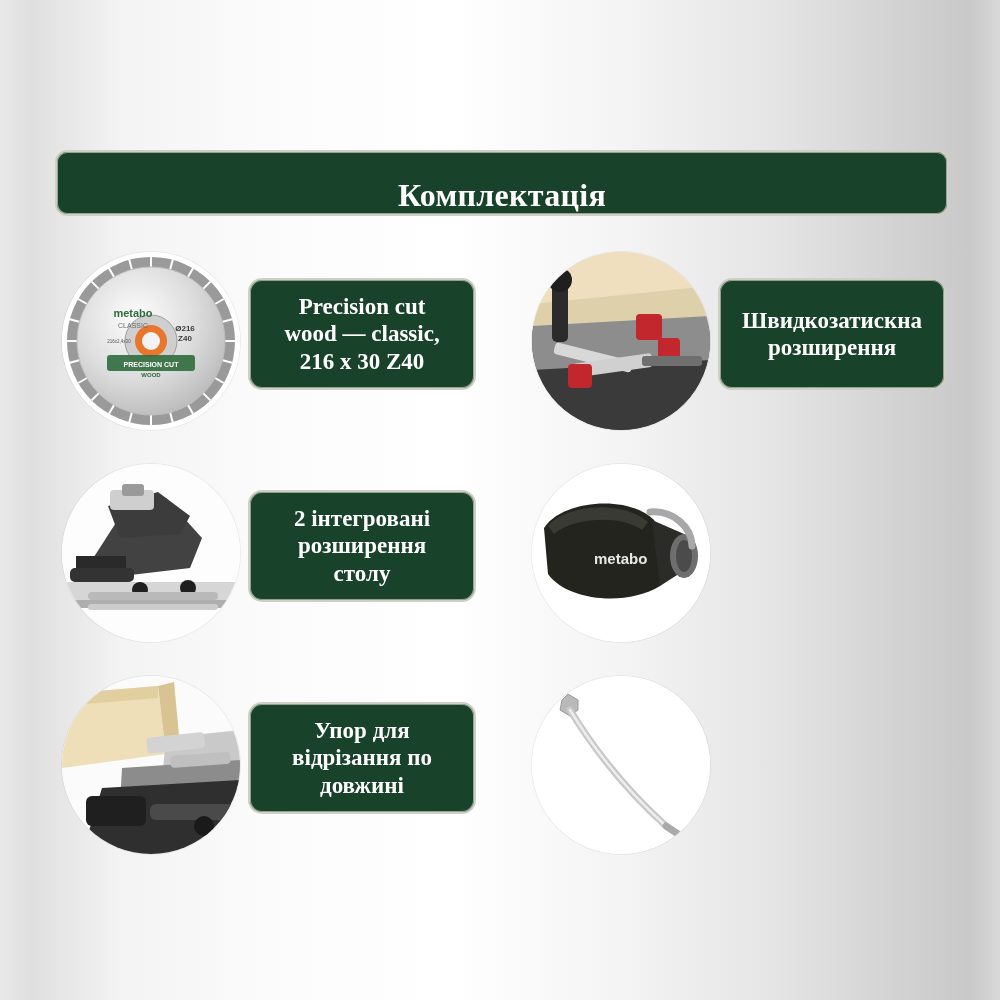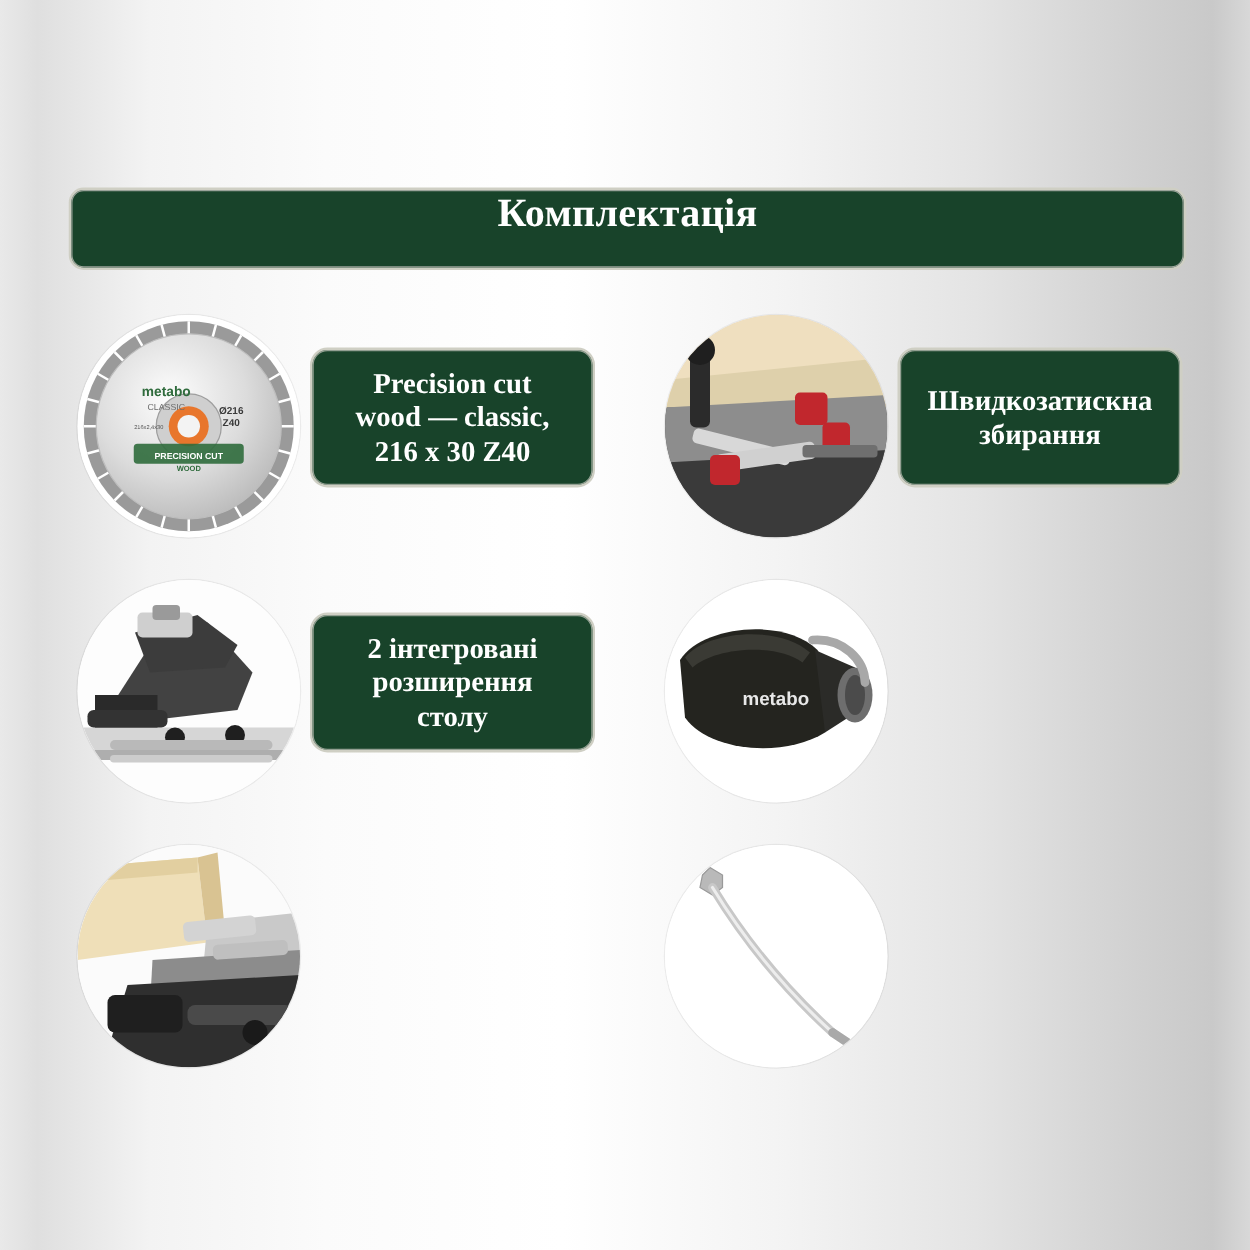"Комплектація" .banner { align-items: flex-start -> flex-end }
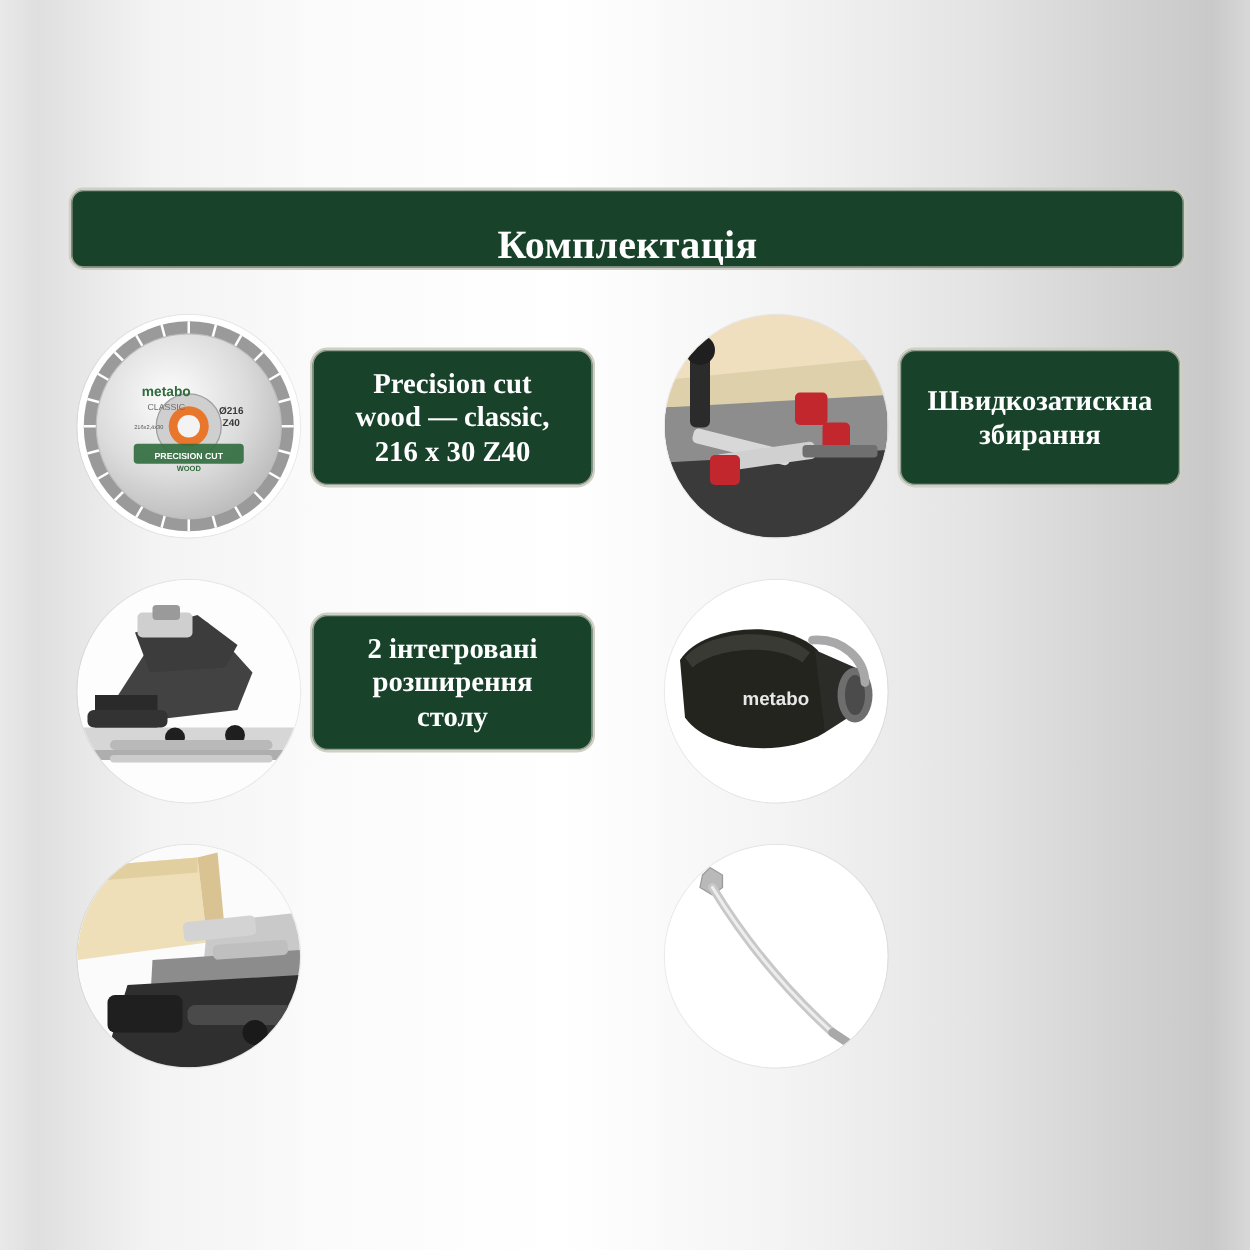"Швидкозатискна" div.label-text { text: збирання -> розширення }
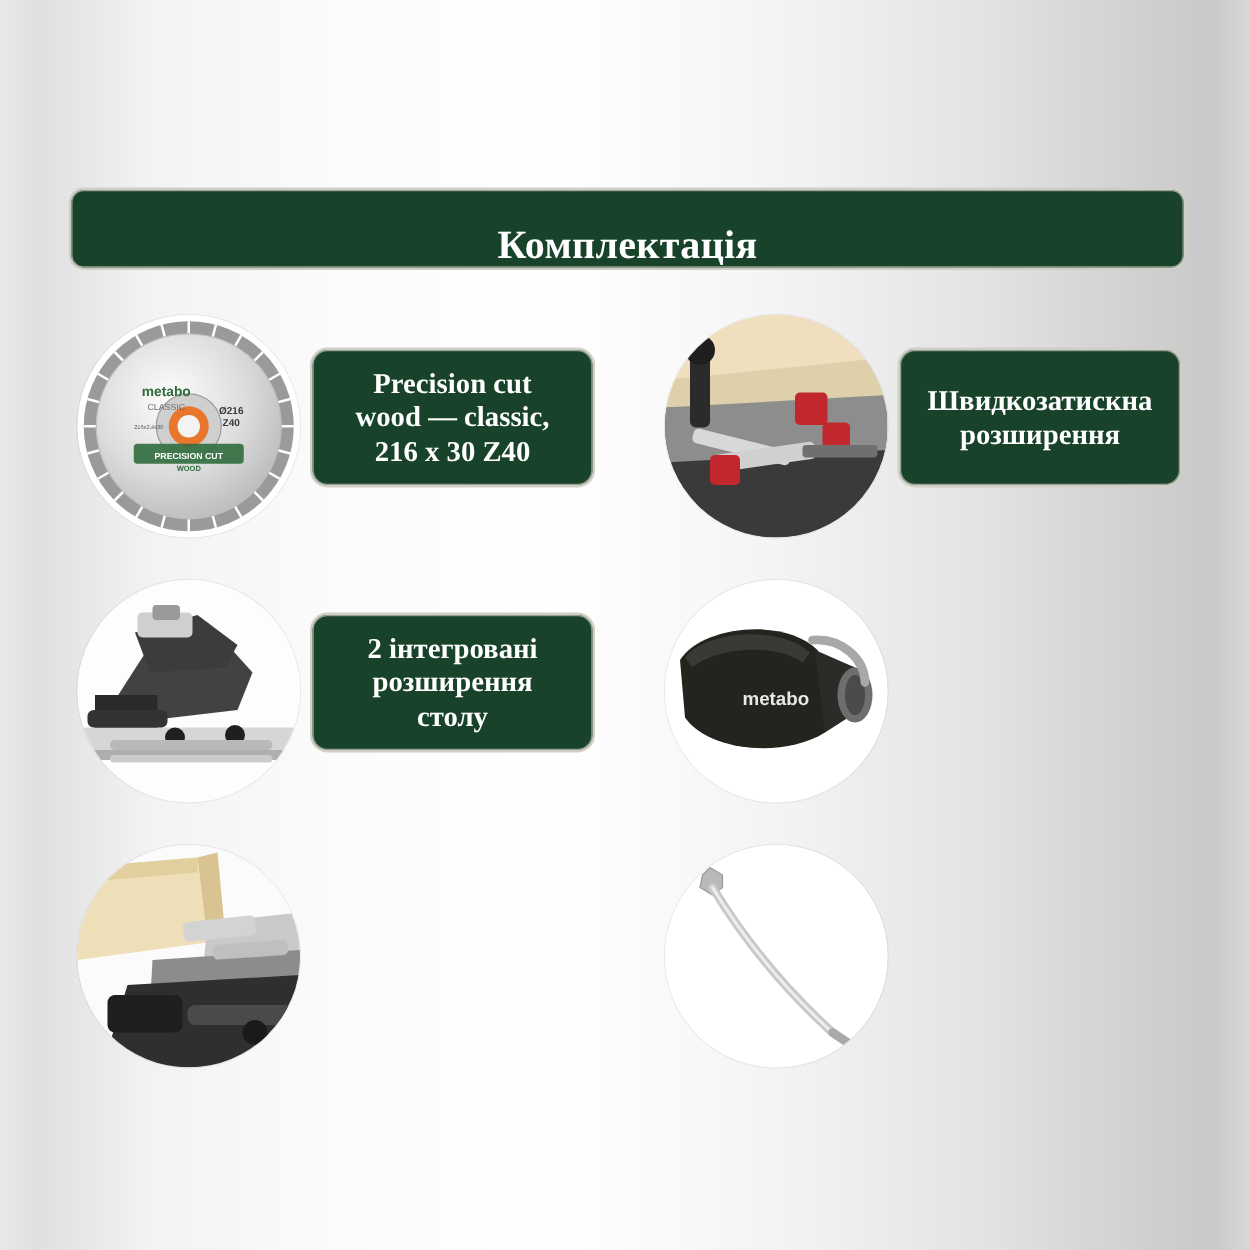"Упор для" div.label { html: none -> <div> <div>Упор для відрізання по довжині</div> </div> }
